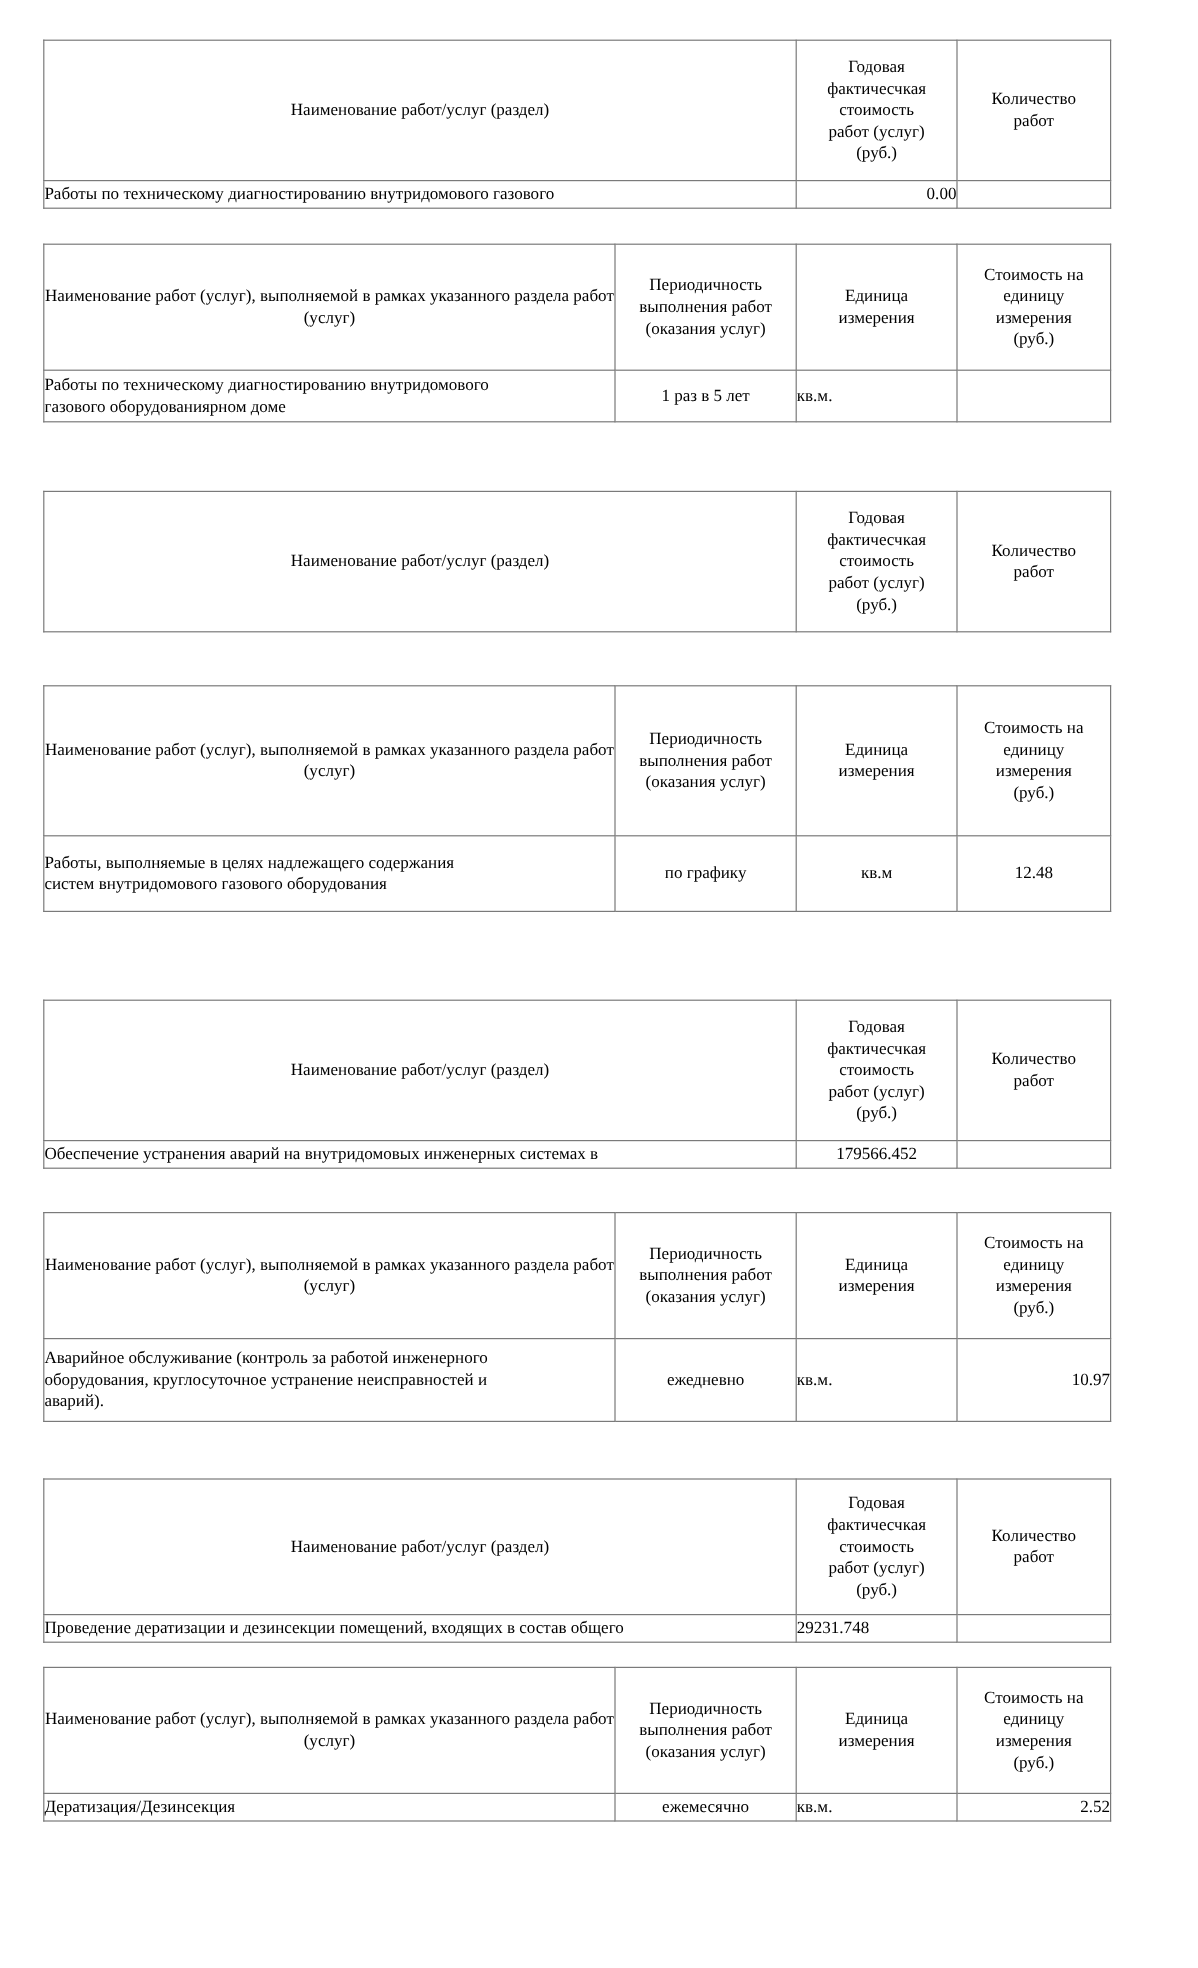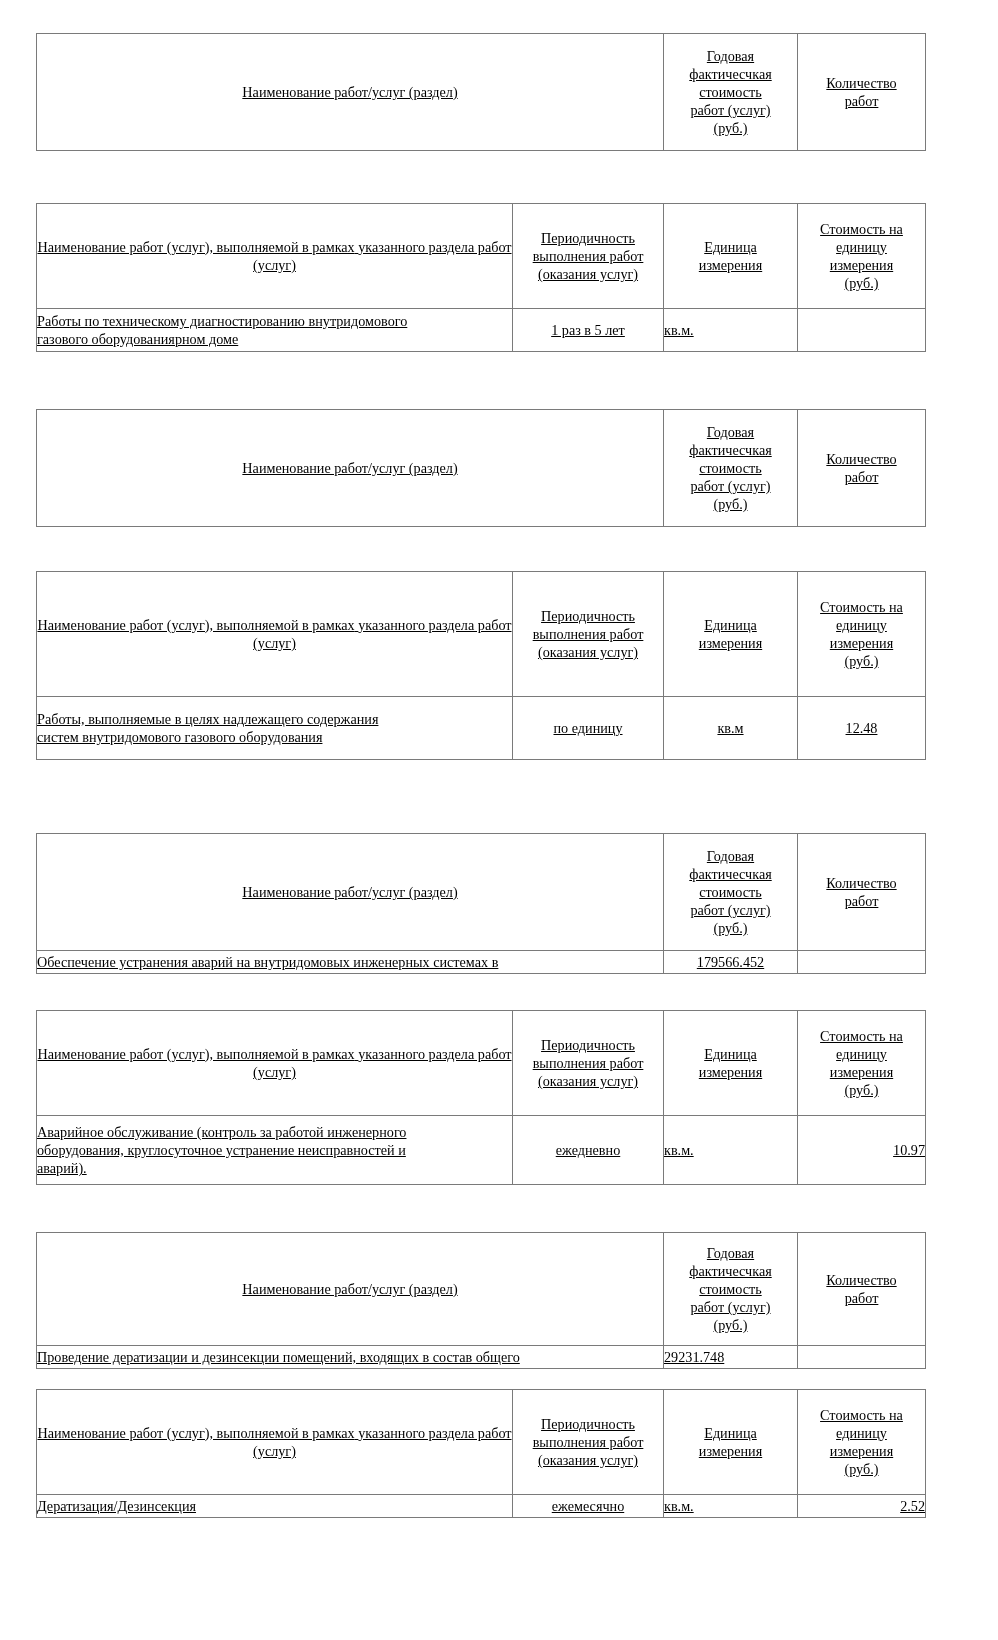"Годовая" table.doc-table td { text-decoration: underline -> none }
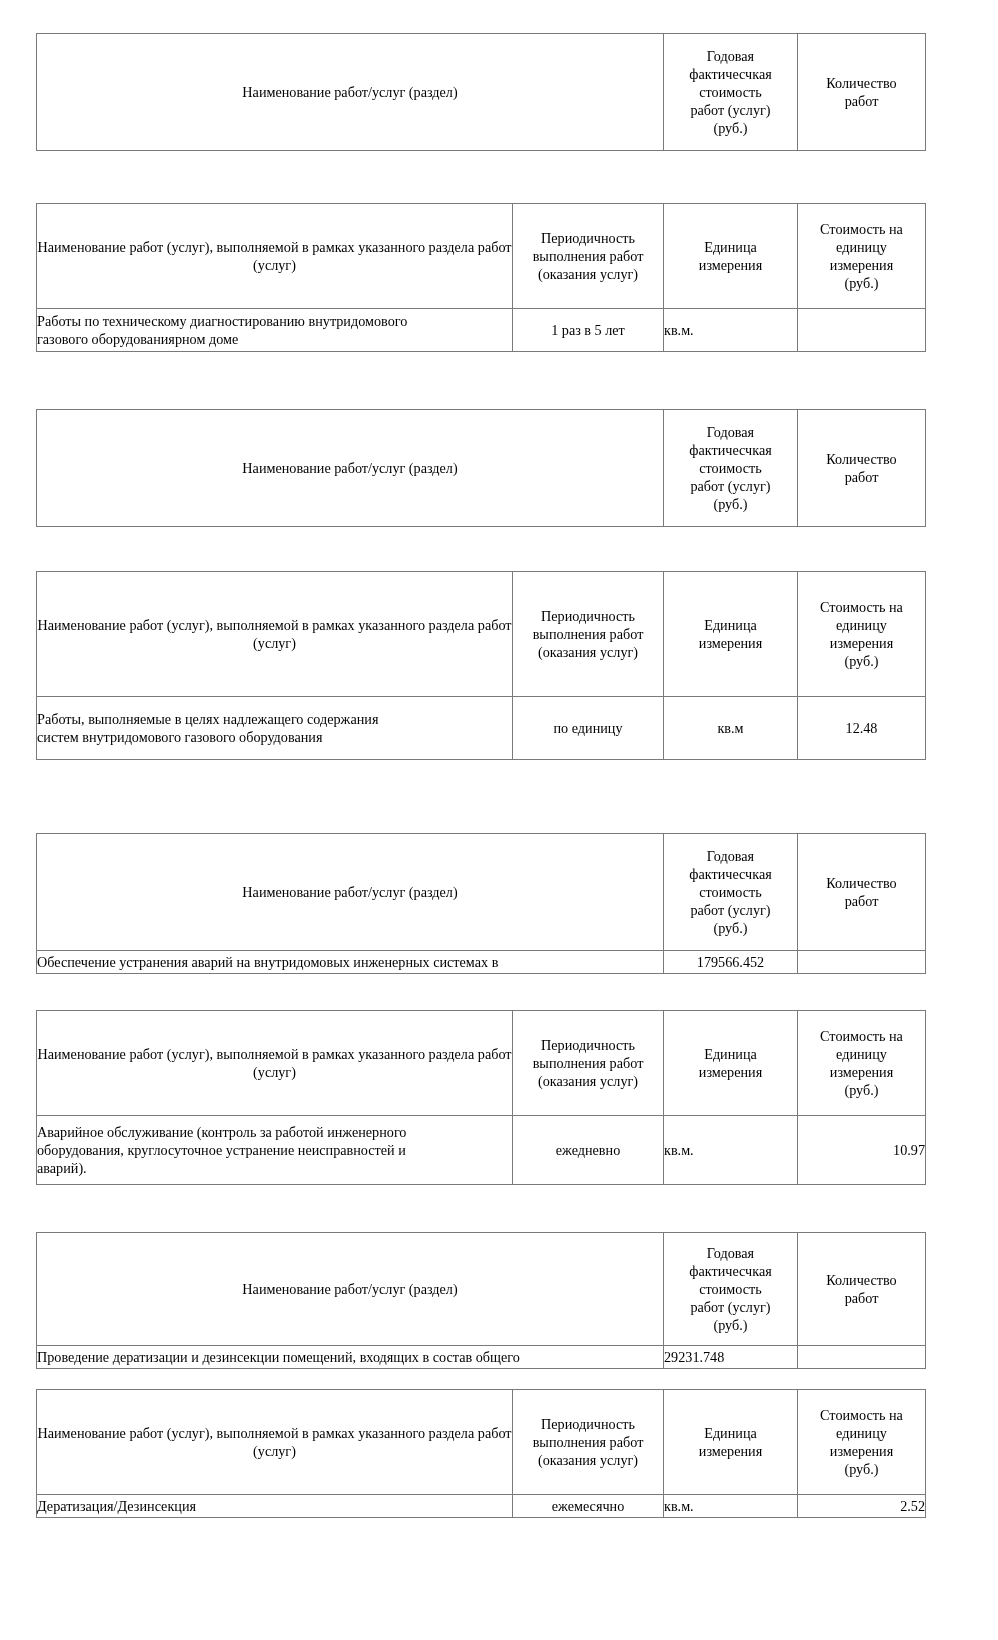"Работы по техническому диагностированию внутридомового газового" tr { html: none -> <tr> <td> <span>Работы по техническому диагностированию внутридомового газового</span> </td> <td>0.00</td> <td></td> </tr> }
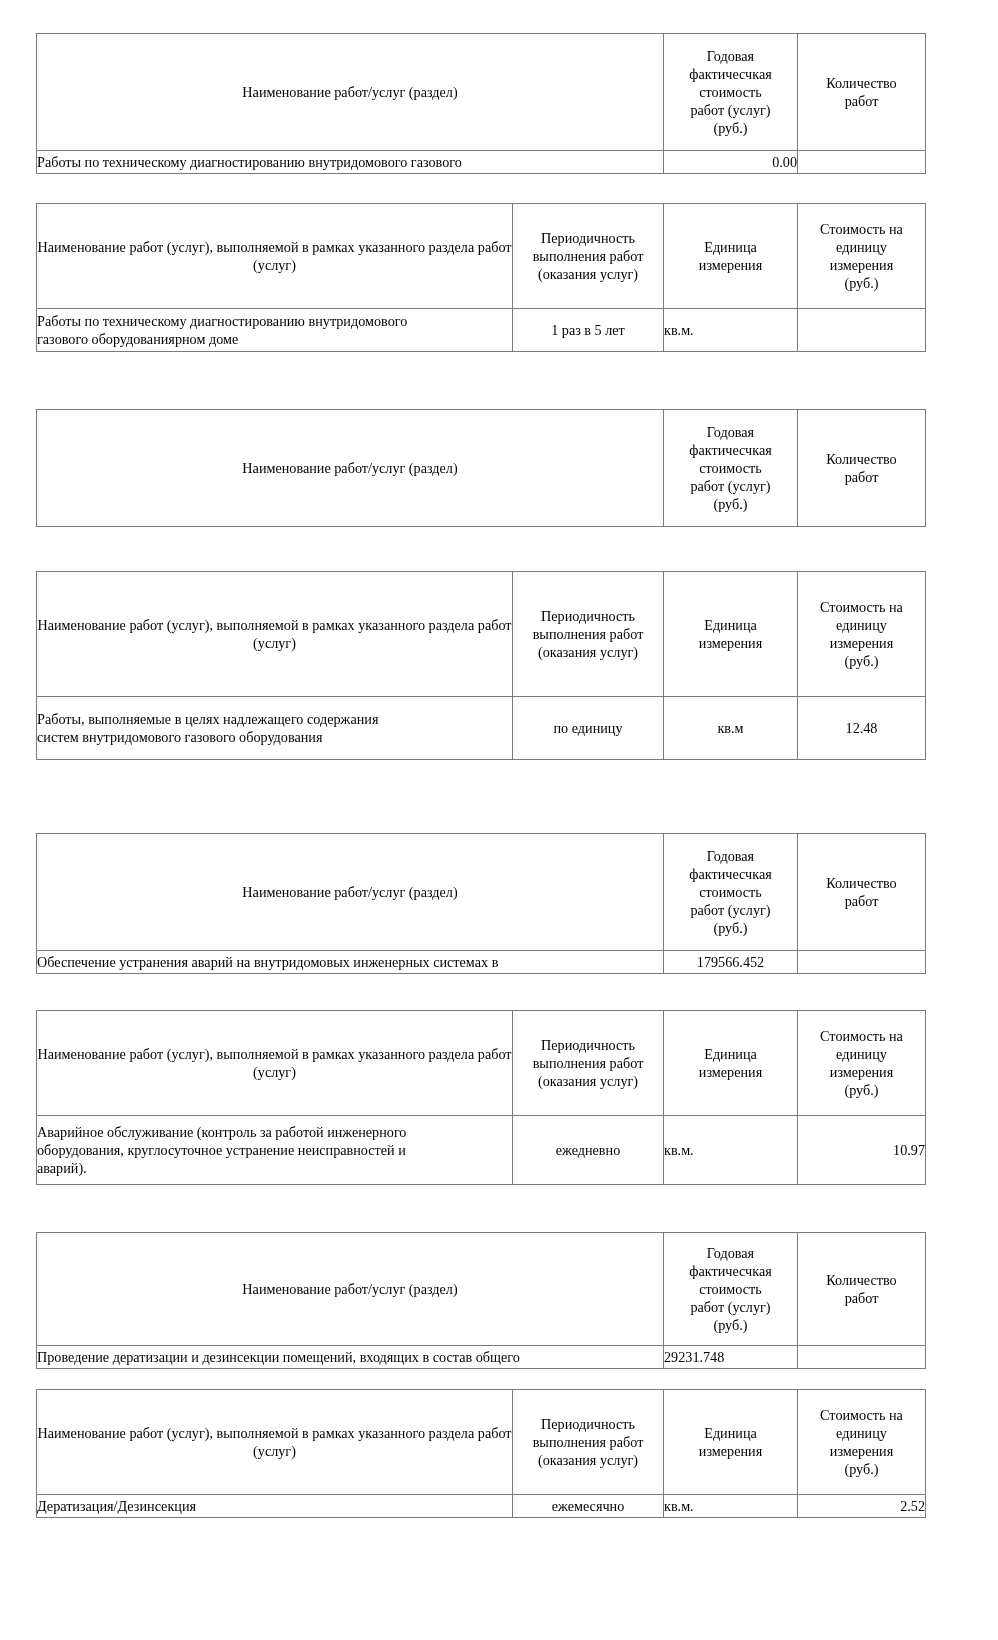"по единицу" td.cell-mid { text: единицу -> графику }
